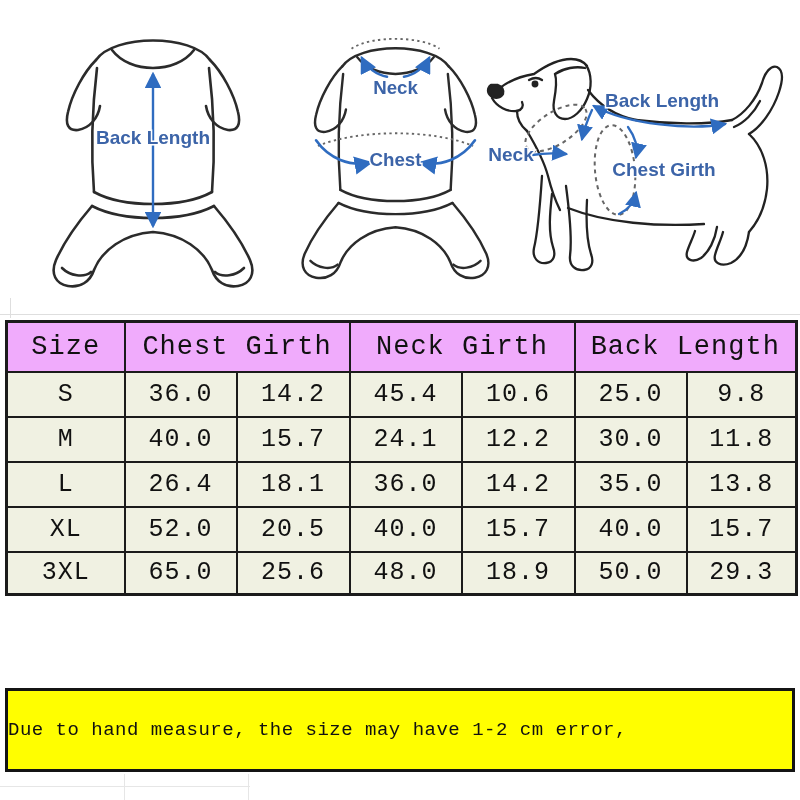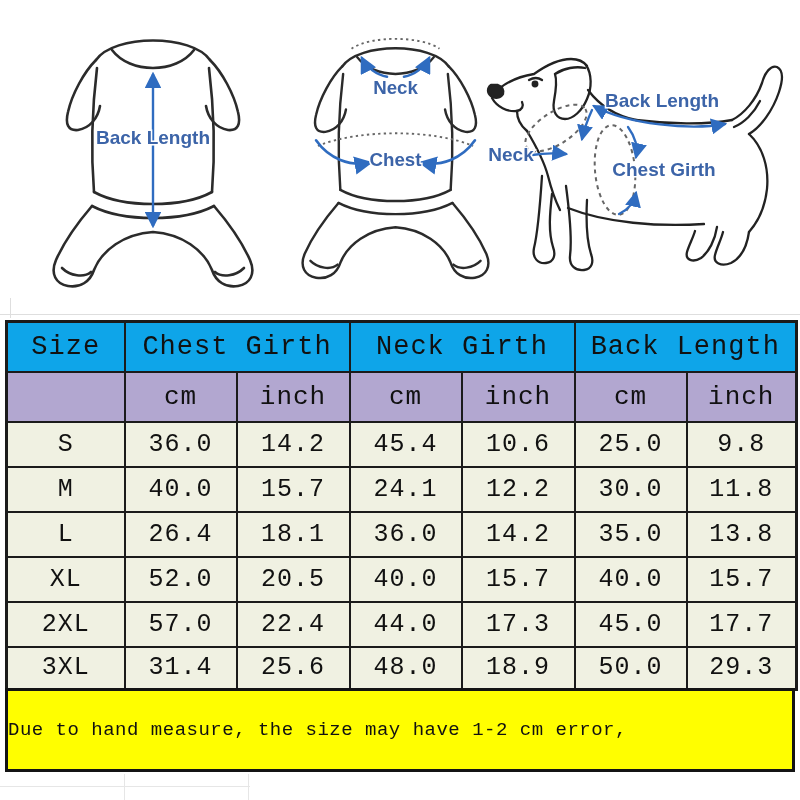"Size" .size-table .r-head { background: #0ea5e9 -> #f0abfc }
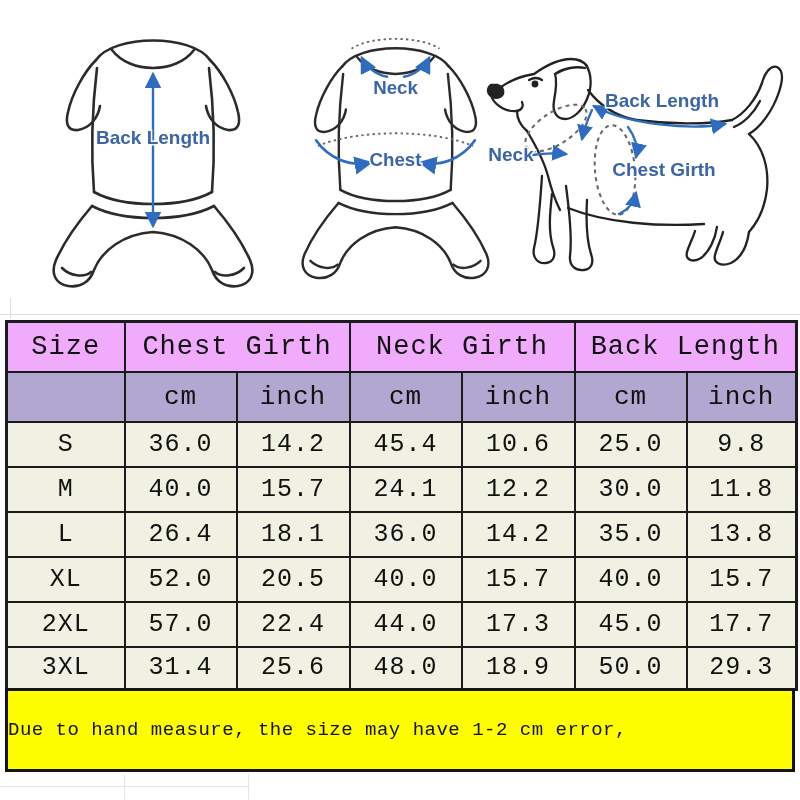"cm" tr.r-units { html: <tr> <th></th> <th>cm</th> <th>inch</th> <th>cm</th> <th>inch</th> <th>cm</th> <th>inch</th> </tr> -> none }
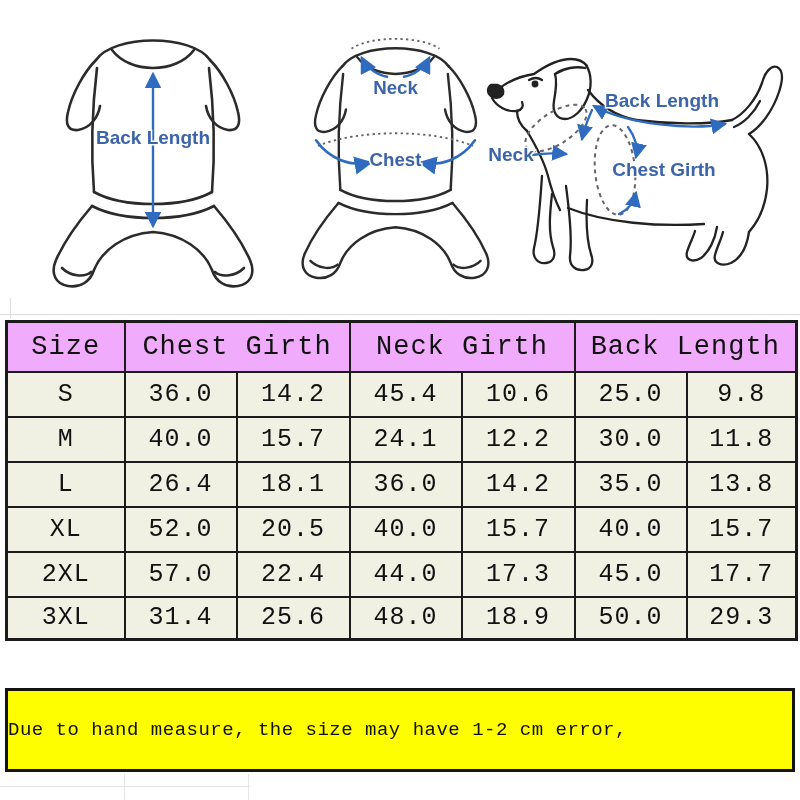"2XL" tr.r-body { html: <tr> <td>2XL</td> <td>57.0</td> <td>22.4</td> <td>44.0</td> <td>17.3</td> <td>45.0</td> <td>17.7</td> </tr> -> none }
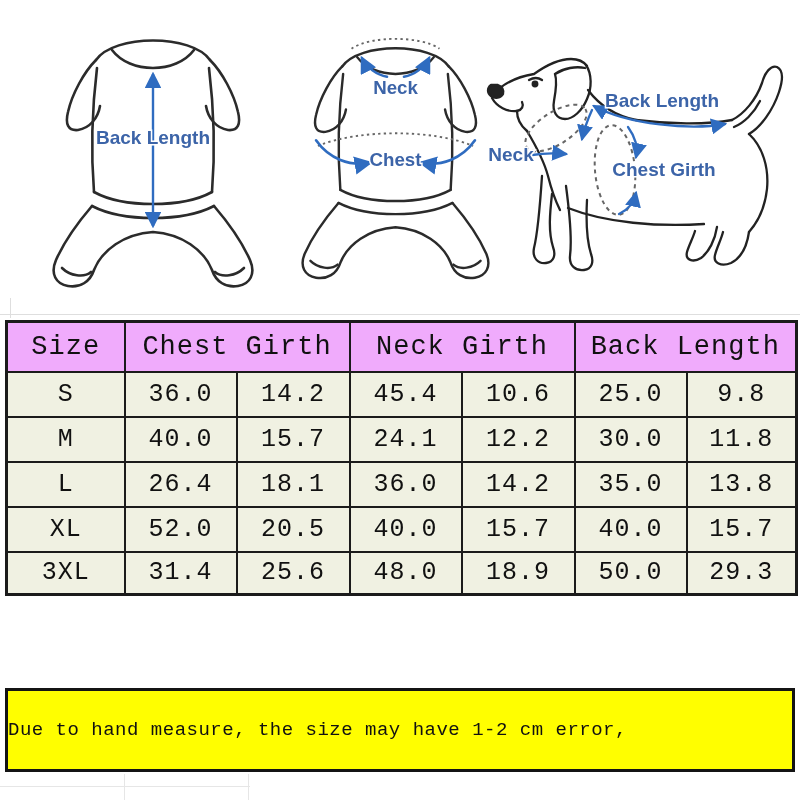"31.4" td { text: 31.4 -> 65.0 }
